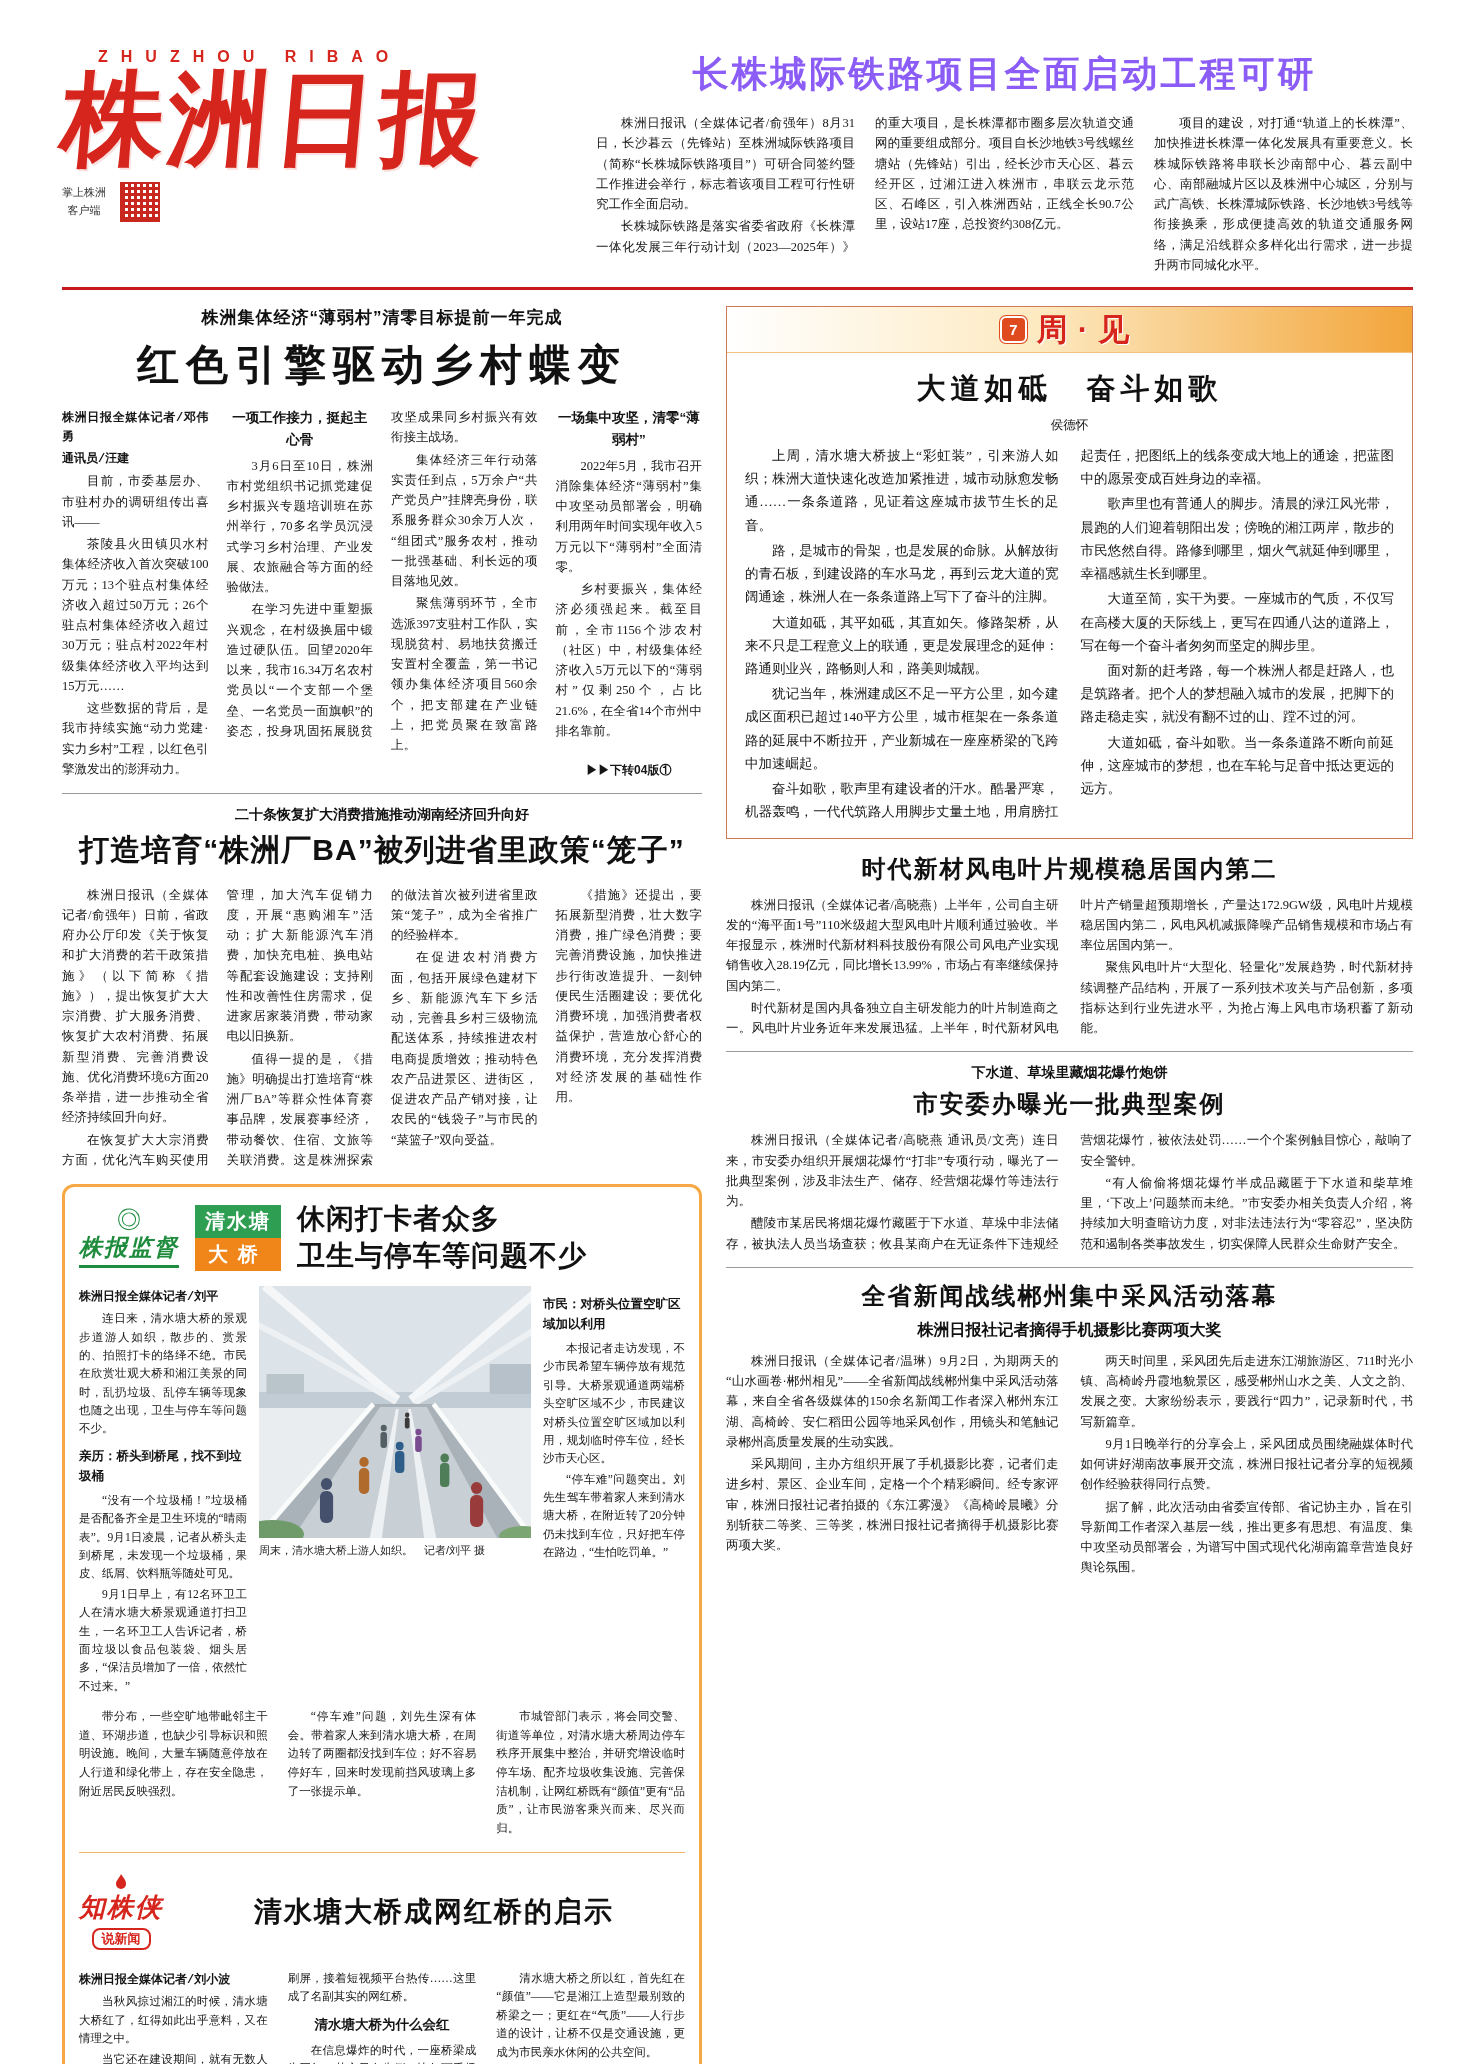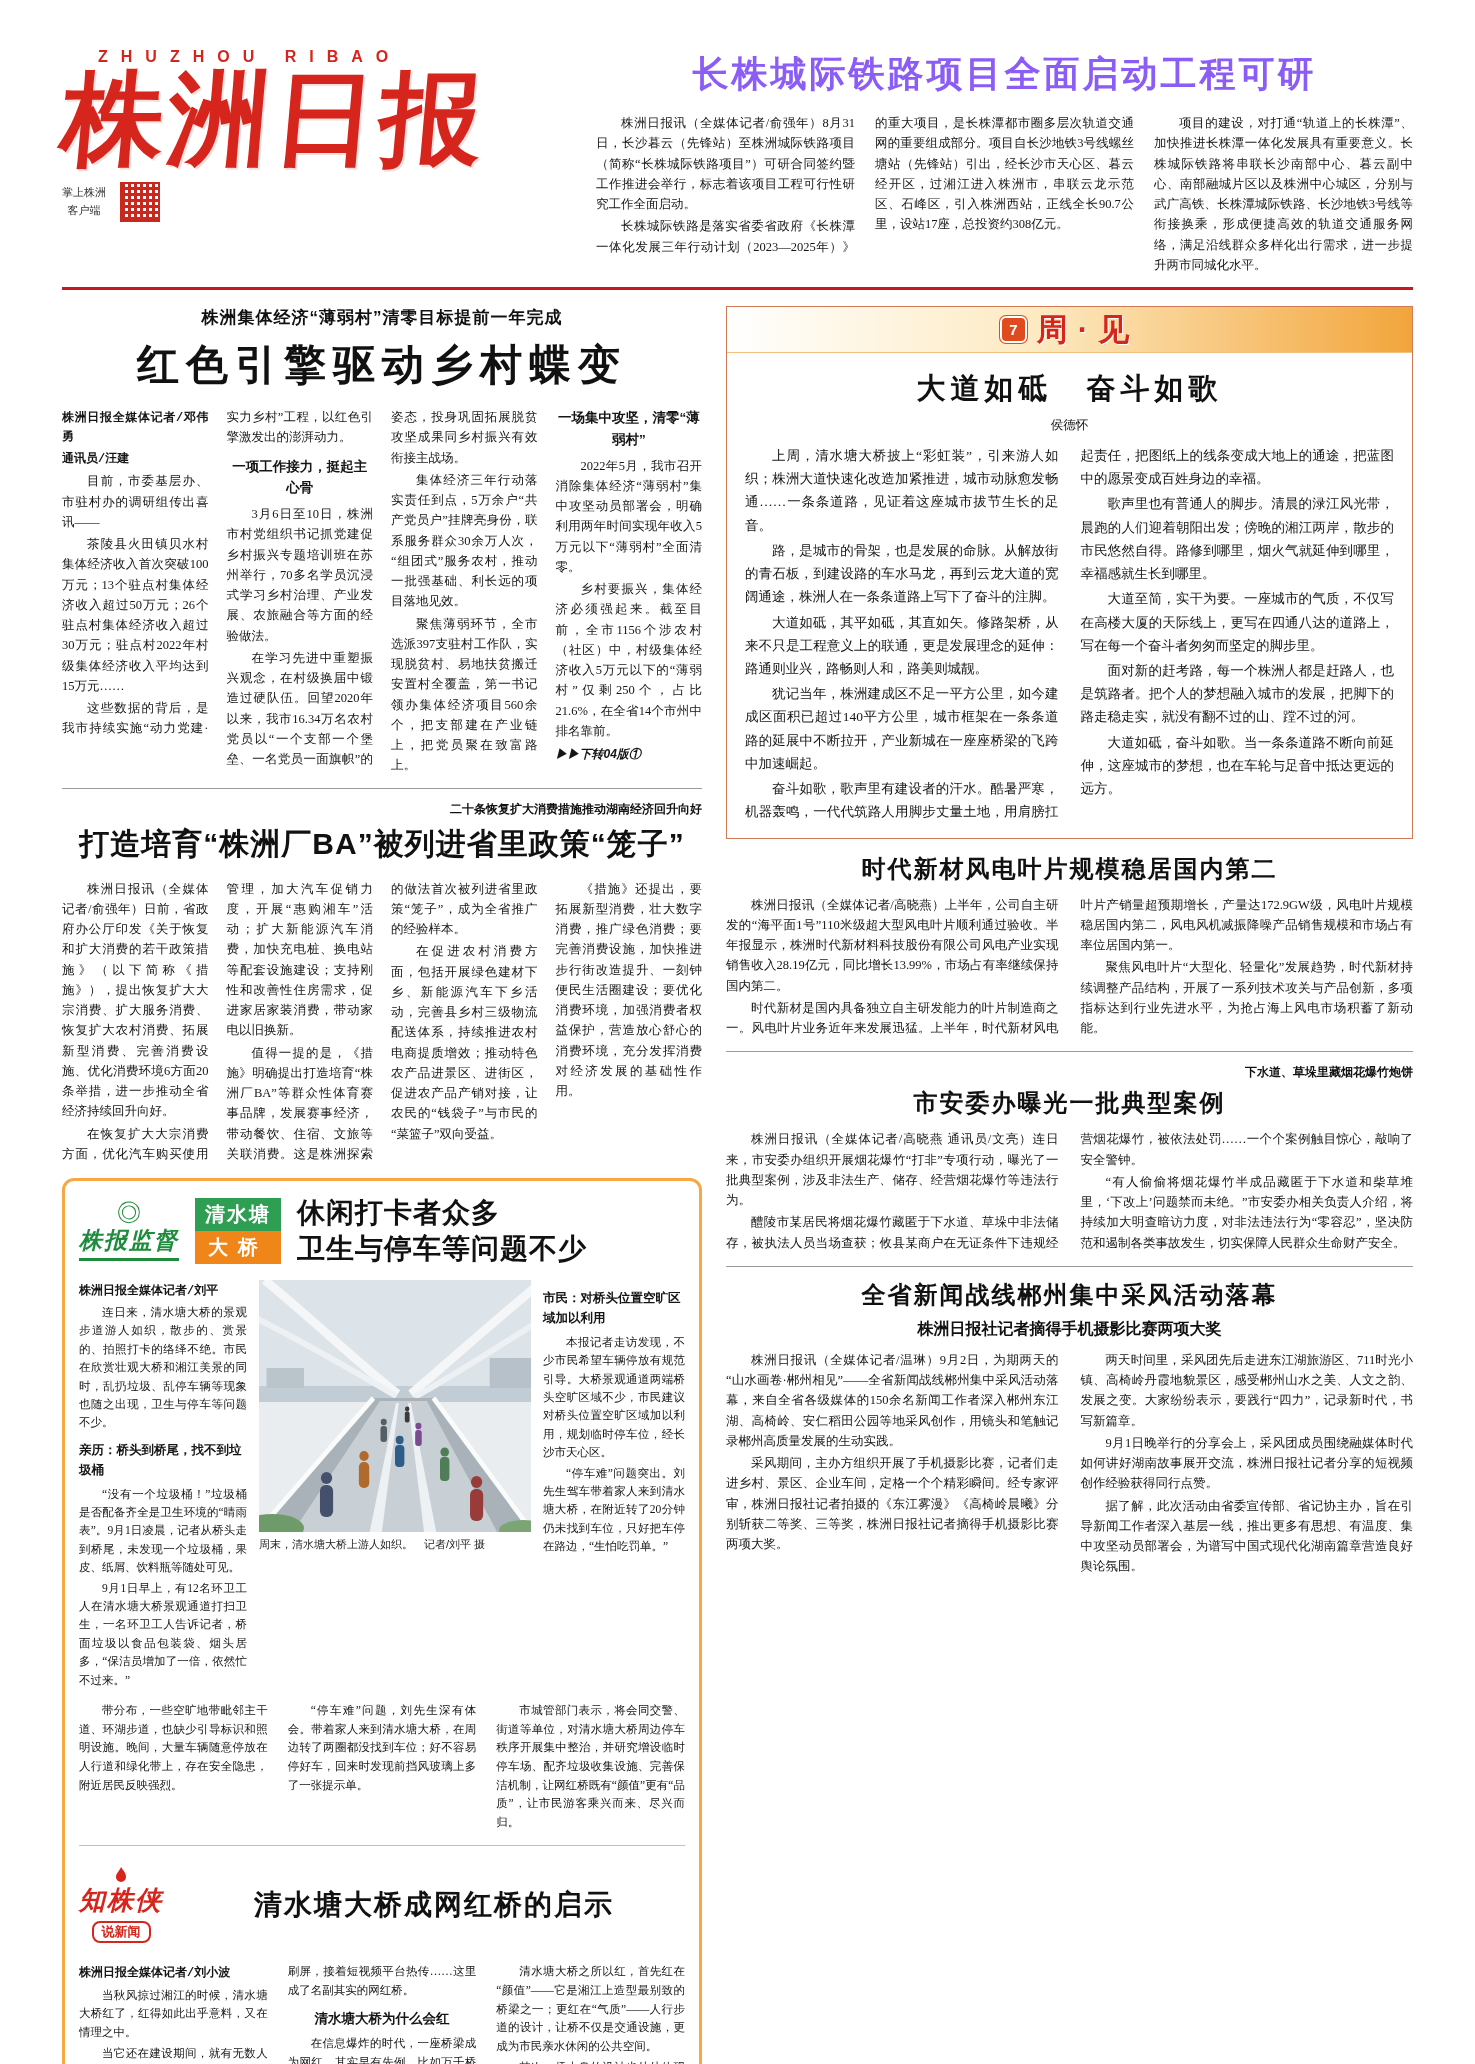"▶▶下转04版①" .body p.cont { font-style: italic -> none; margin-top: 4px -> 20px; text-align: left -> center }
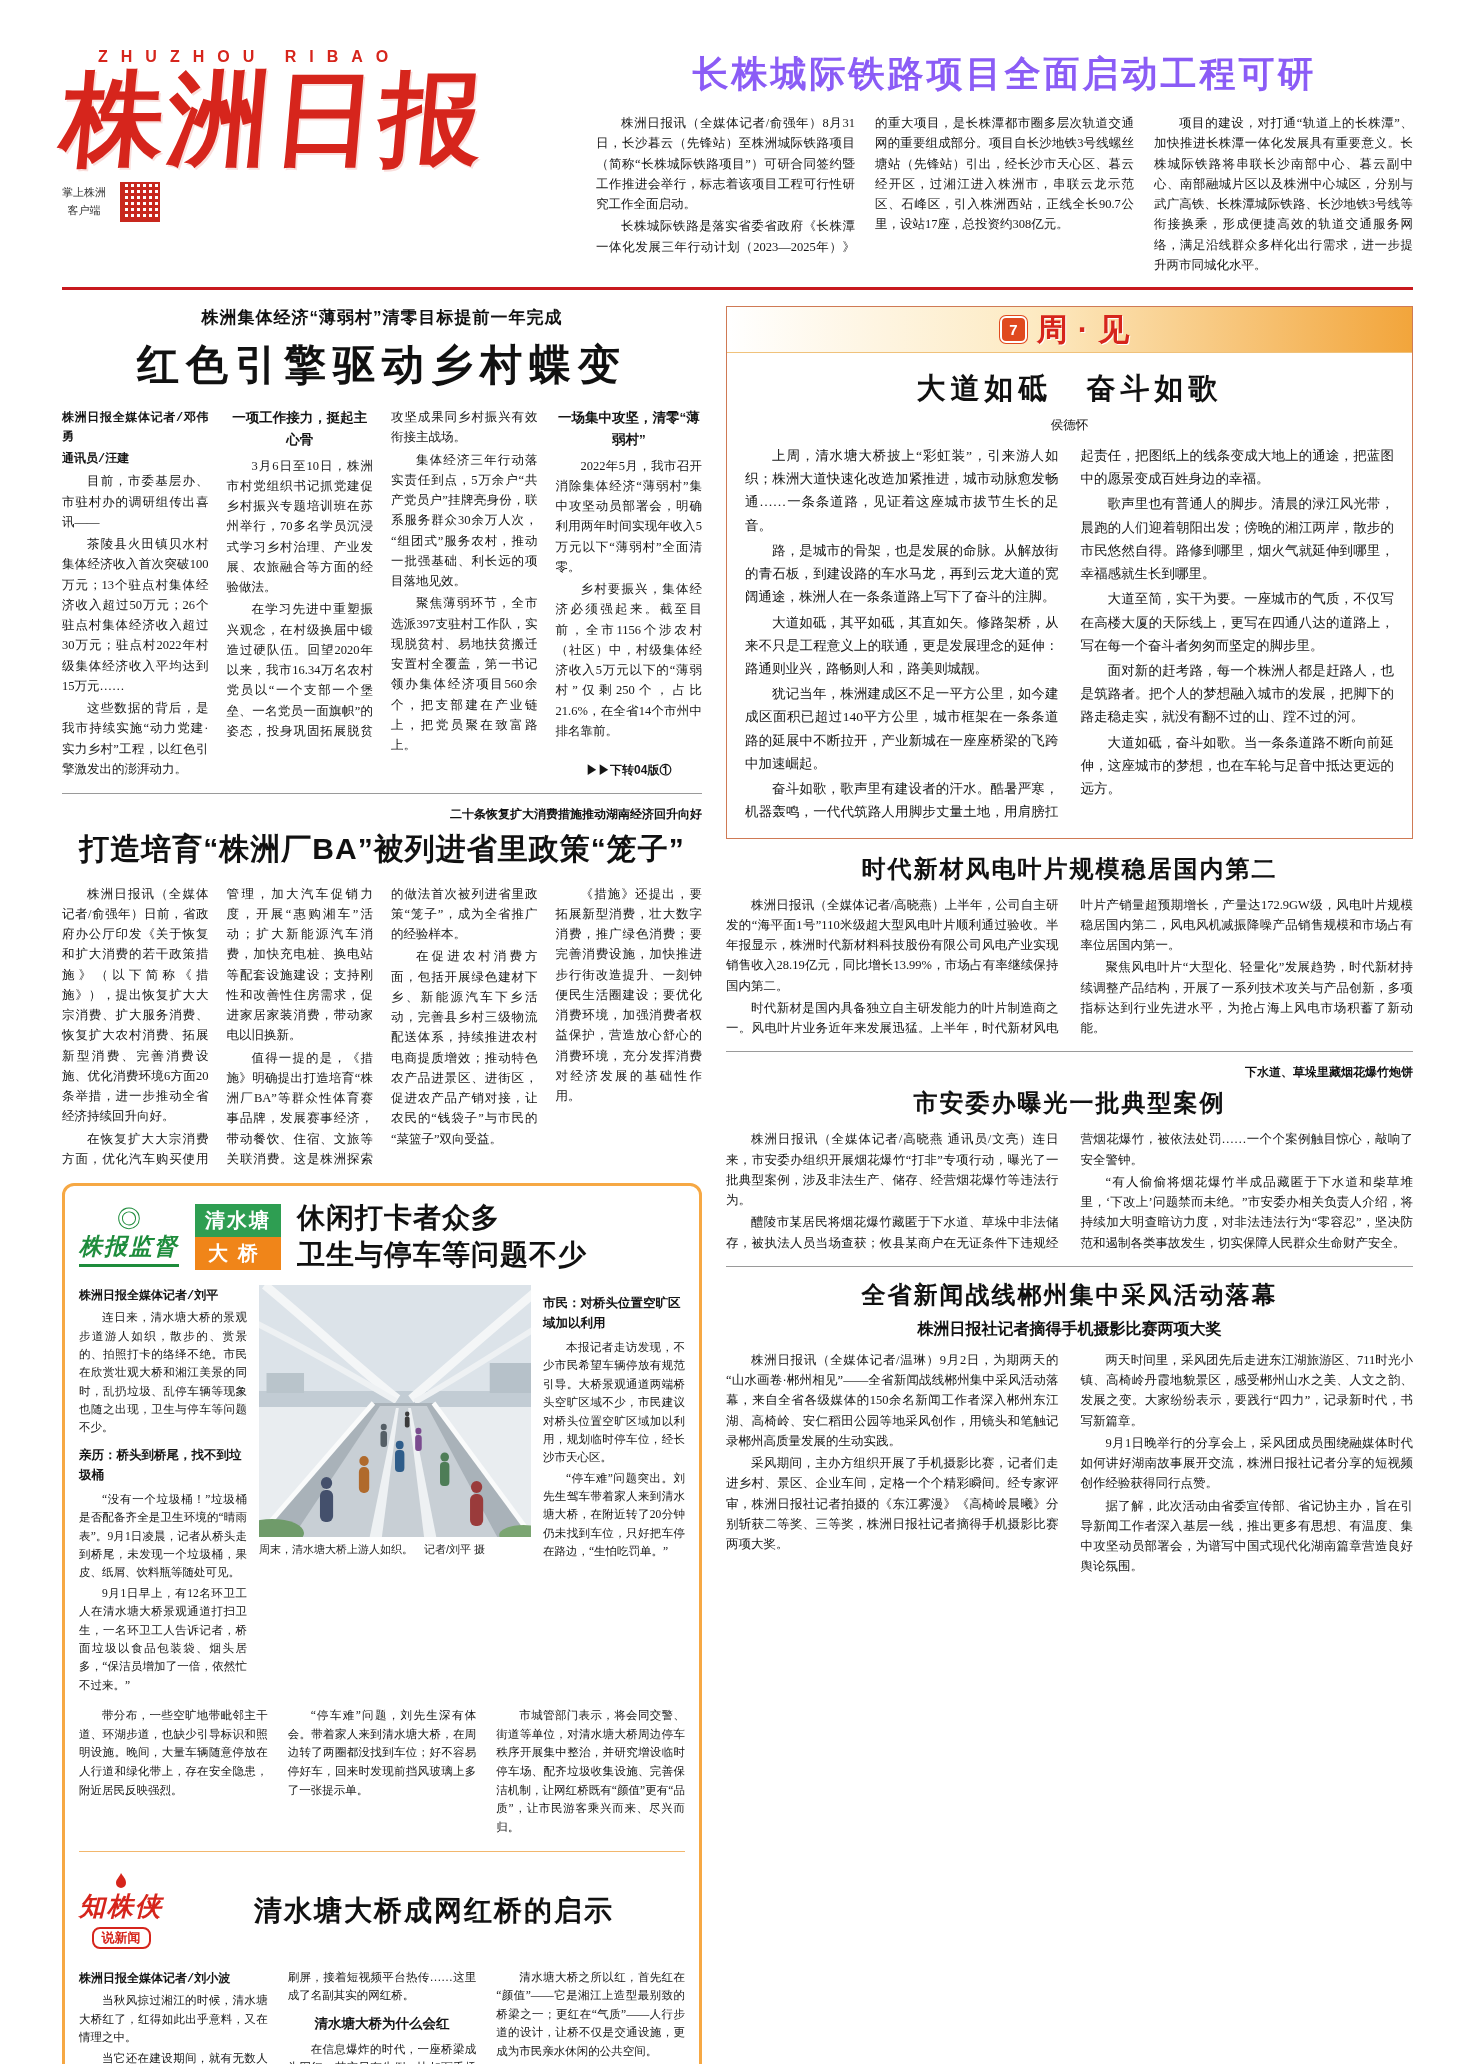"二十条恢复扩大消费措施推动湖南经济回升向好" .kicker-sm { font-size: 12px -> 14px; text-align: right -> center }
